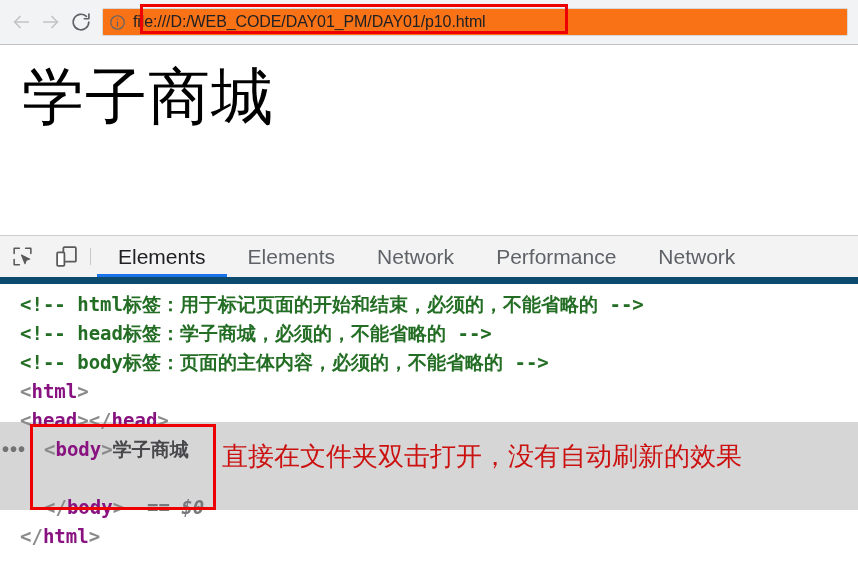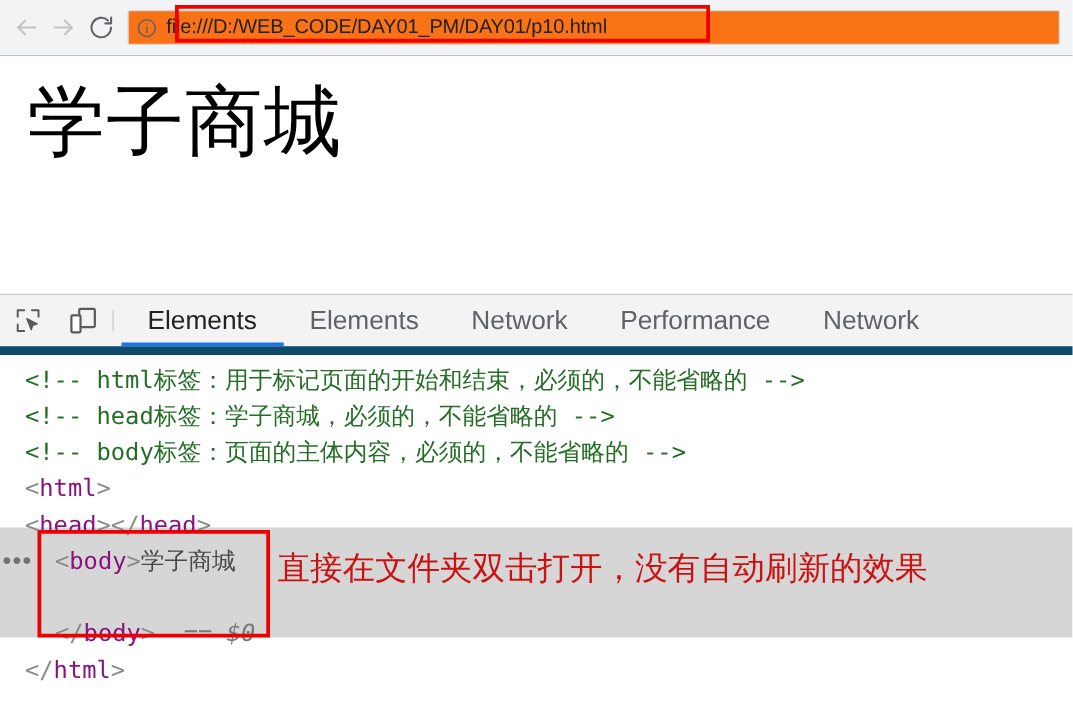"<!-- html标签：用于标记页面的开始和结束，必须的，不能省略的 -->" .tl { font-weight: none -> bold }
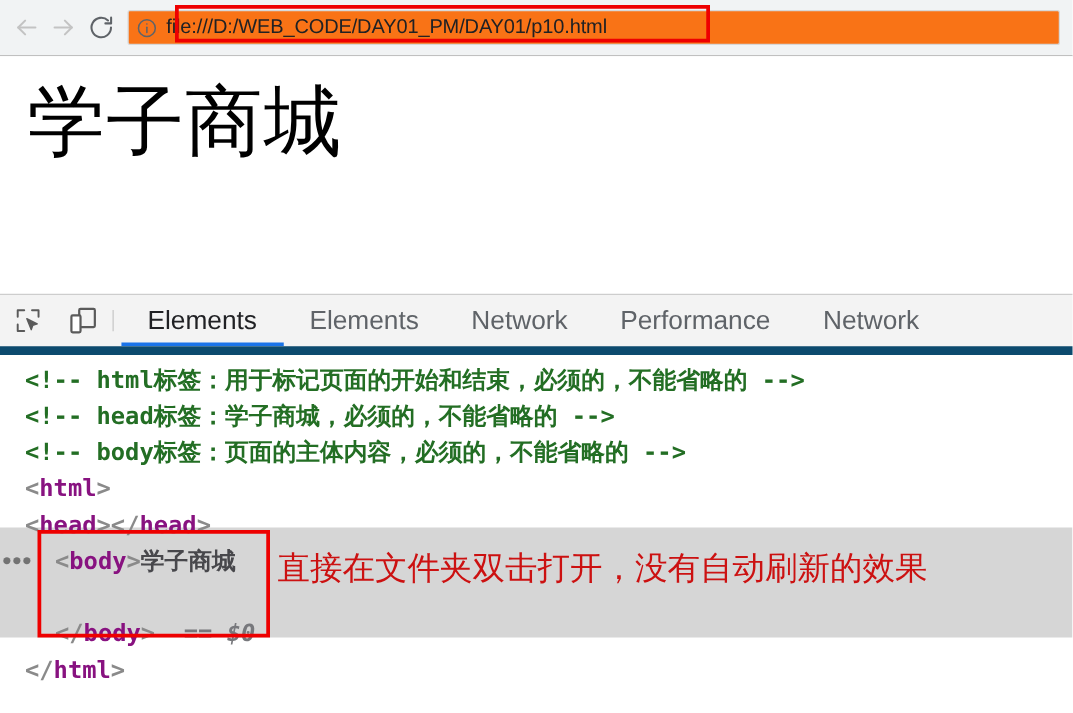"直接在文件夹双击打开，没有自动刷新的效果" .annotation-red { font-family: Liberation Mono, monospace -> Liberation Sans, sans-serif }
